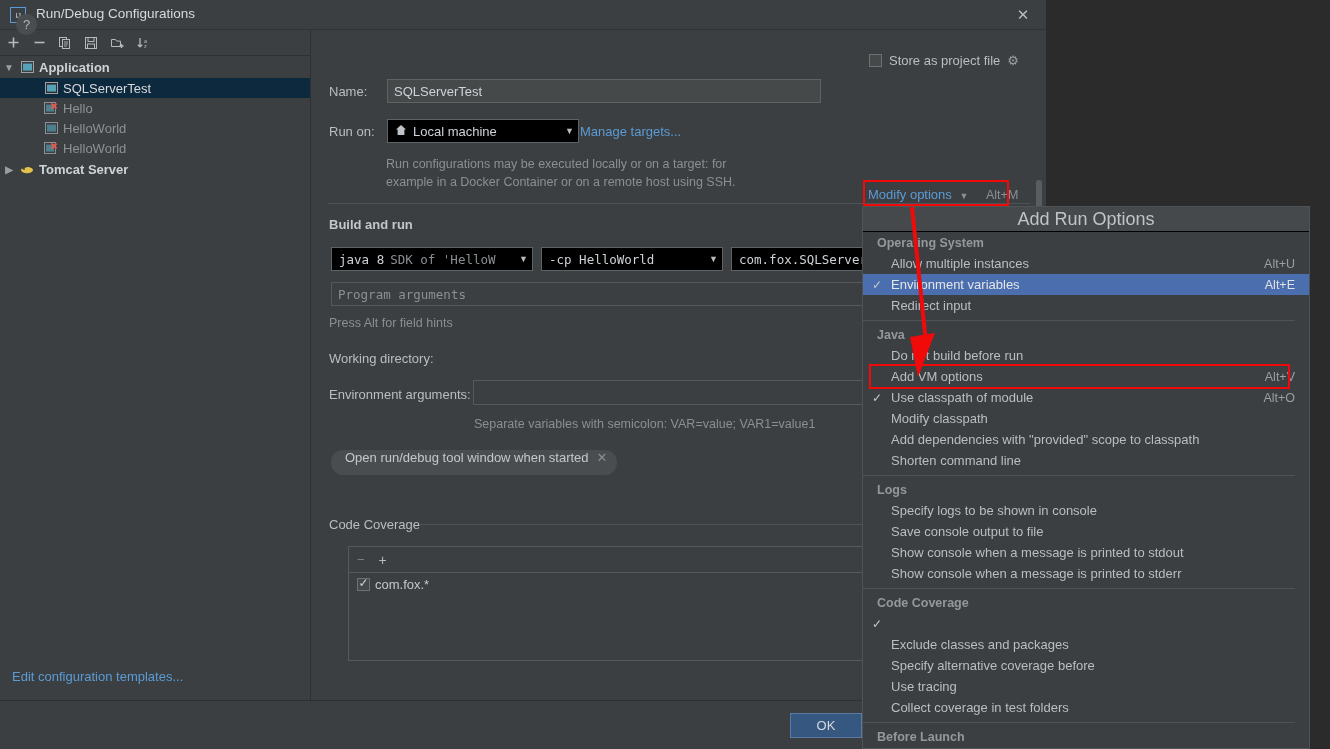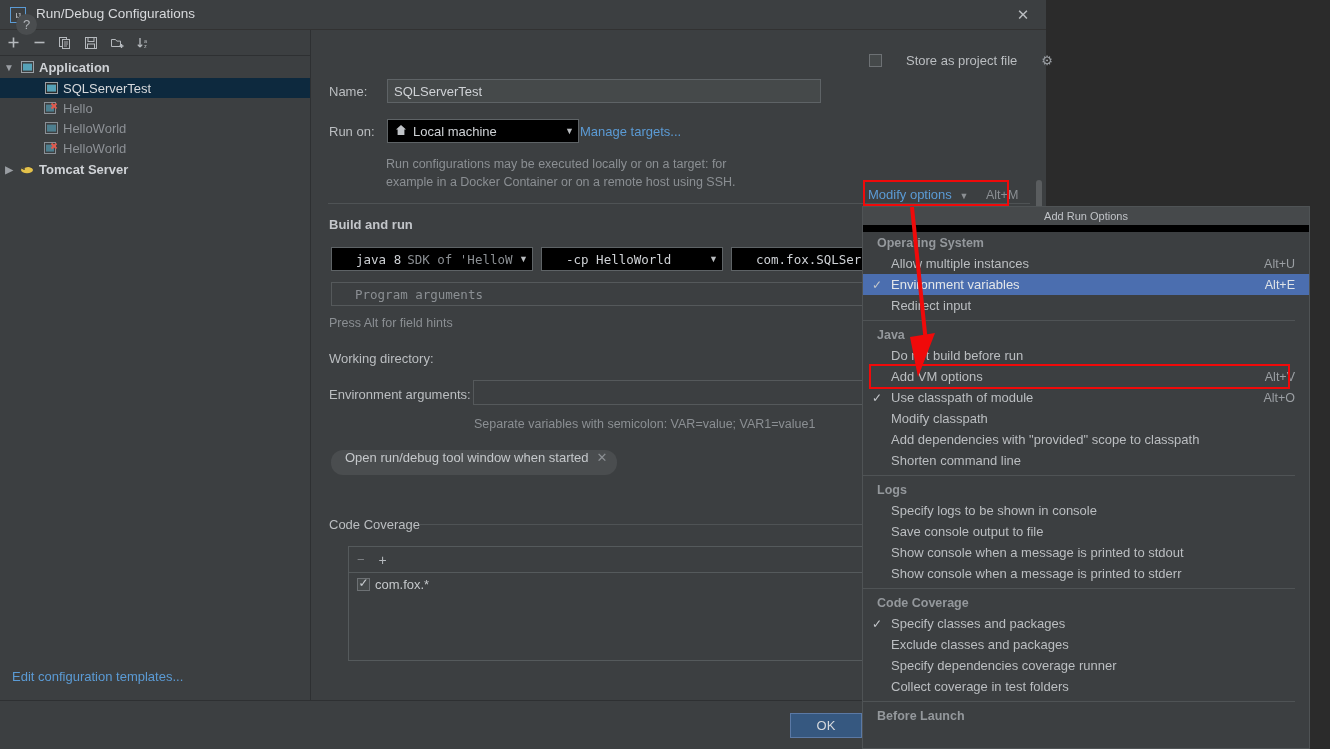"Store as project file" #store-project-file { gap: 24px -> 7px }
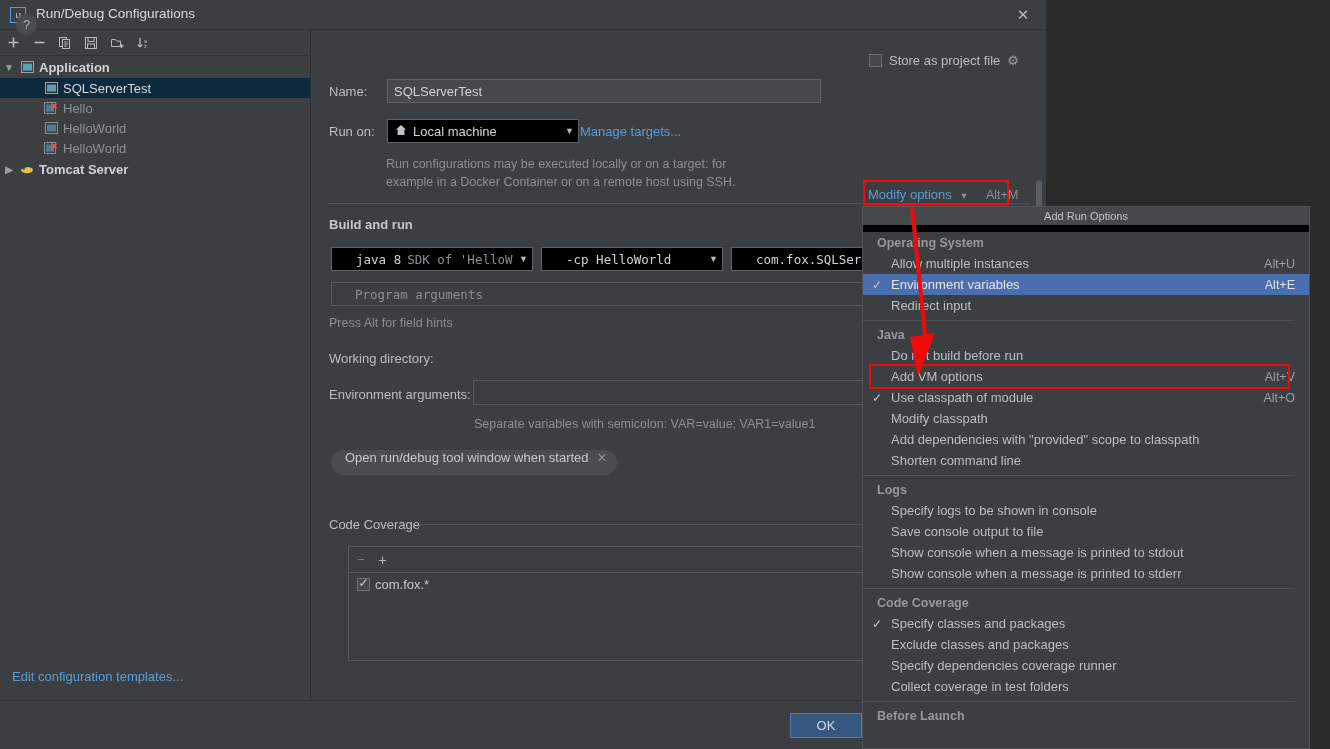"Add Run Options" #popup-header { border-bottom: 7px solid #000000 -> 1px solid #000000; font-size: 11px -> 18px }
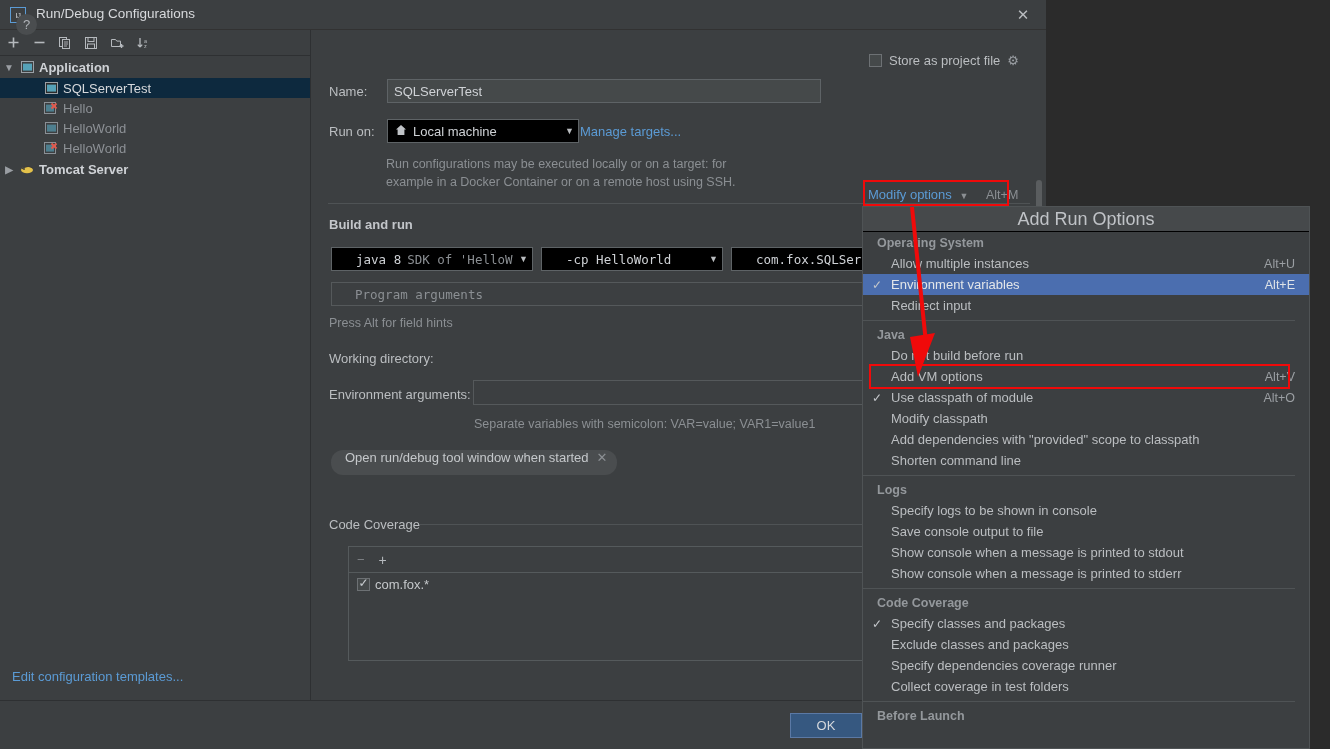"java 8" .mono { margin-left: 17px -> none }
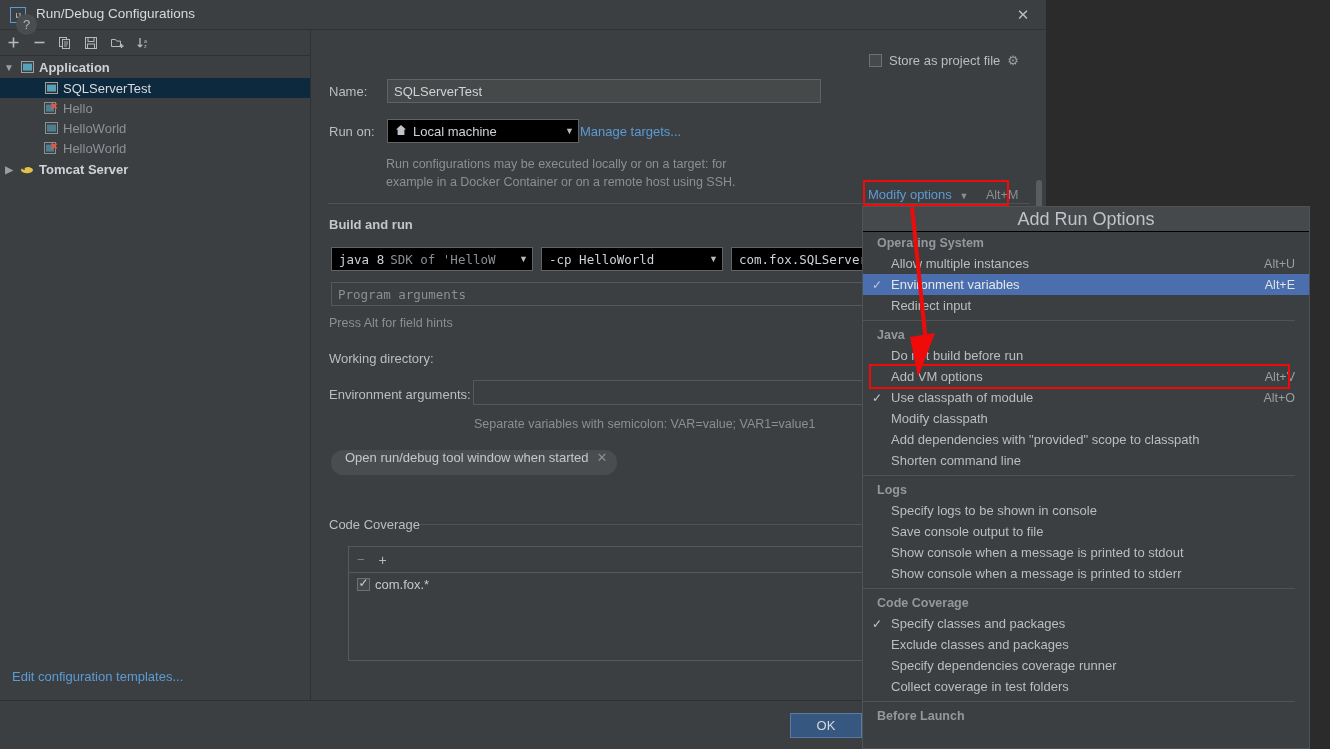"Specify classes and packages" span.pop-label { html: <span>Specify classes and packages</span> -> none }
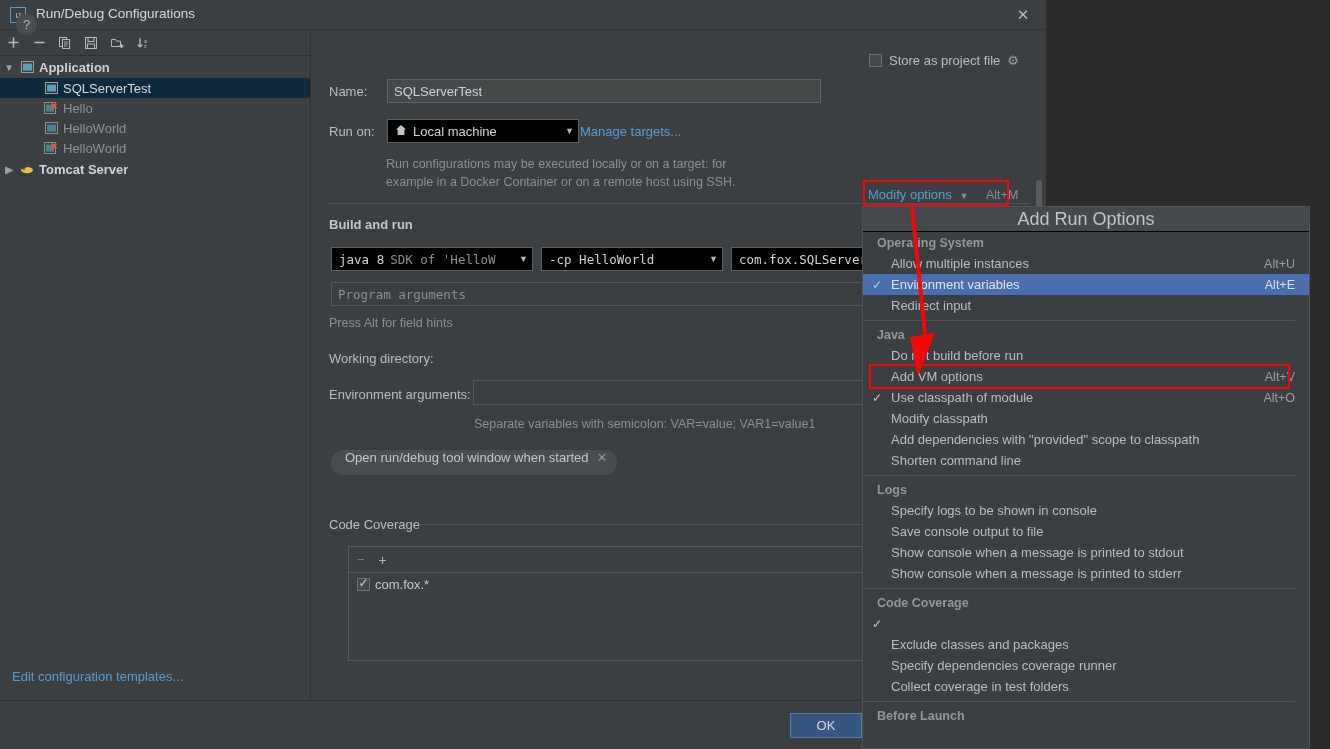"Specify dependencies coverage runner" span.pop-label { text: dependencies coverage runner -> alternative coverage before }
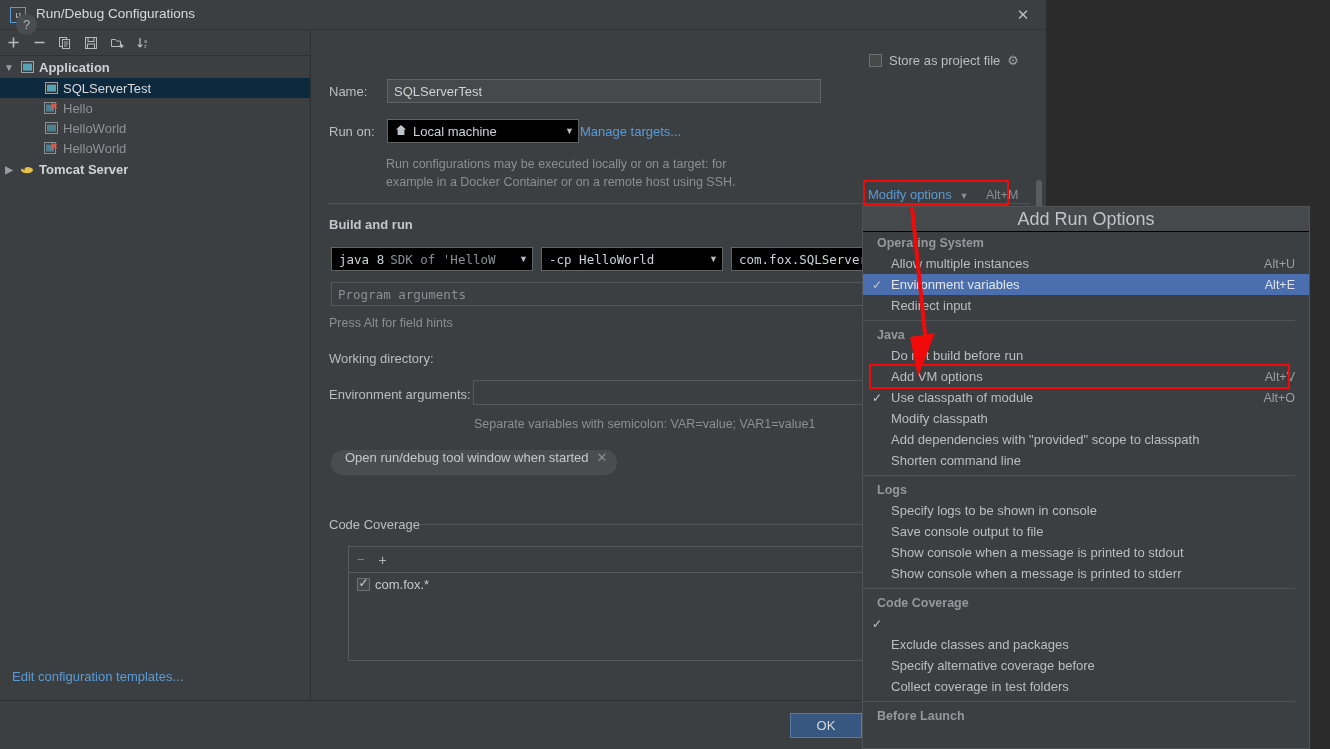"Use tracing" div.pop-item { html: none -> <div> <span></span> <span>Use tracing</span> <span></span> </div> }
